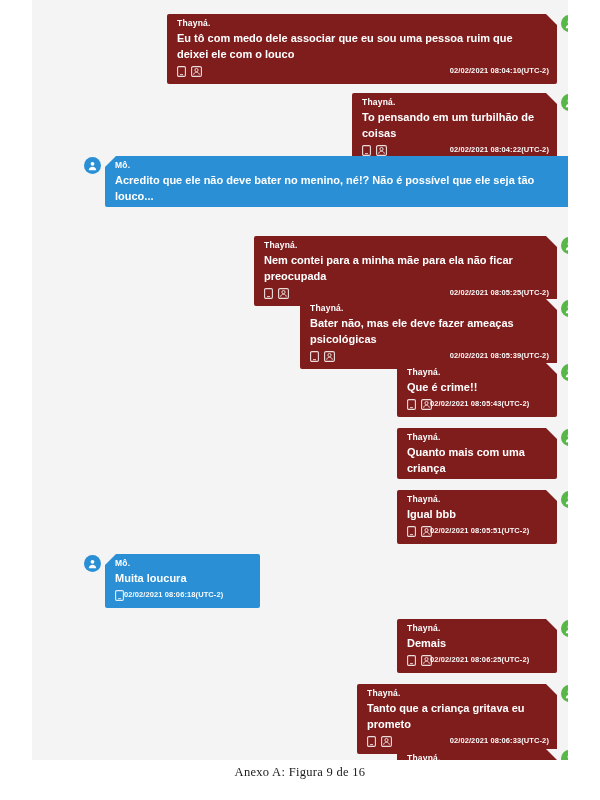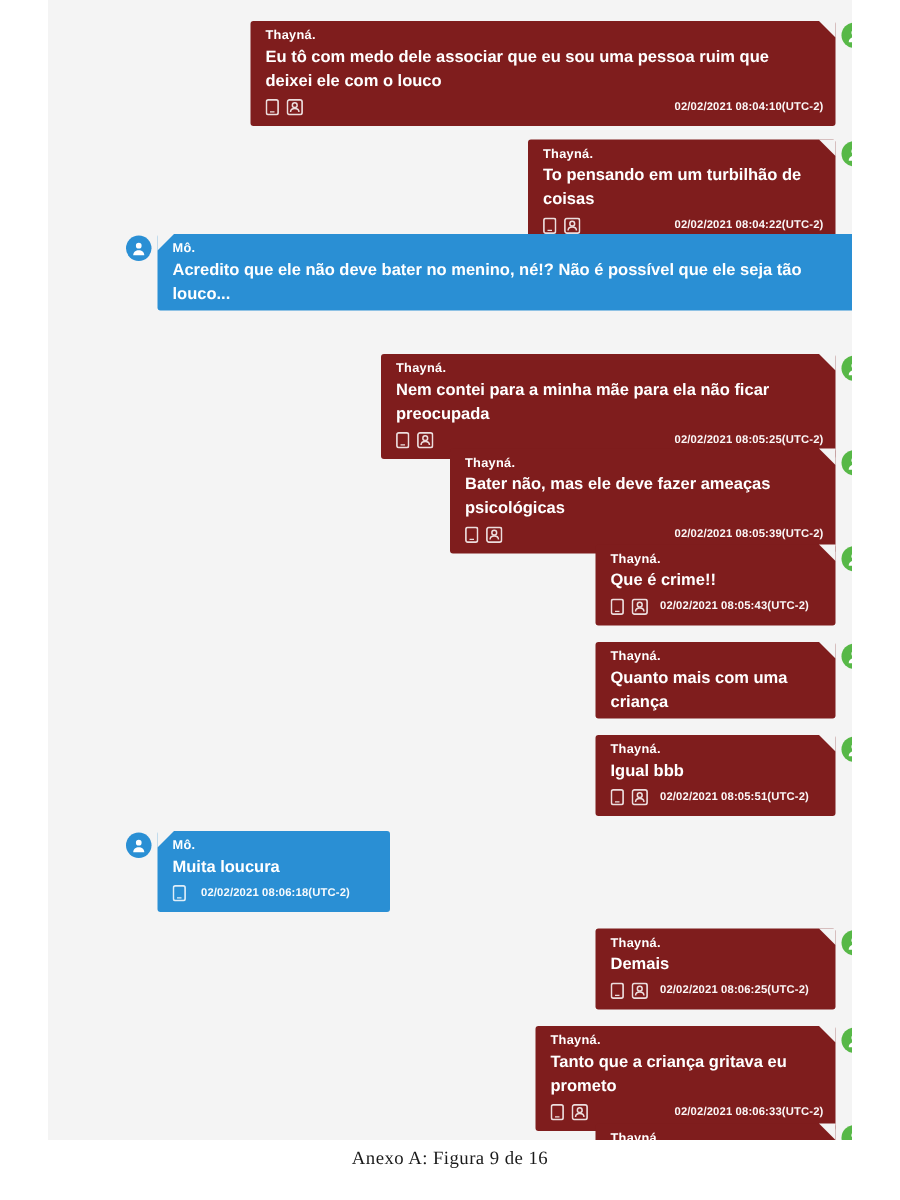"02/02/2021 08:05:43(UTC-2)" .footer.inline .time { margin-left: 10px -> none }
